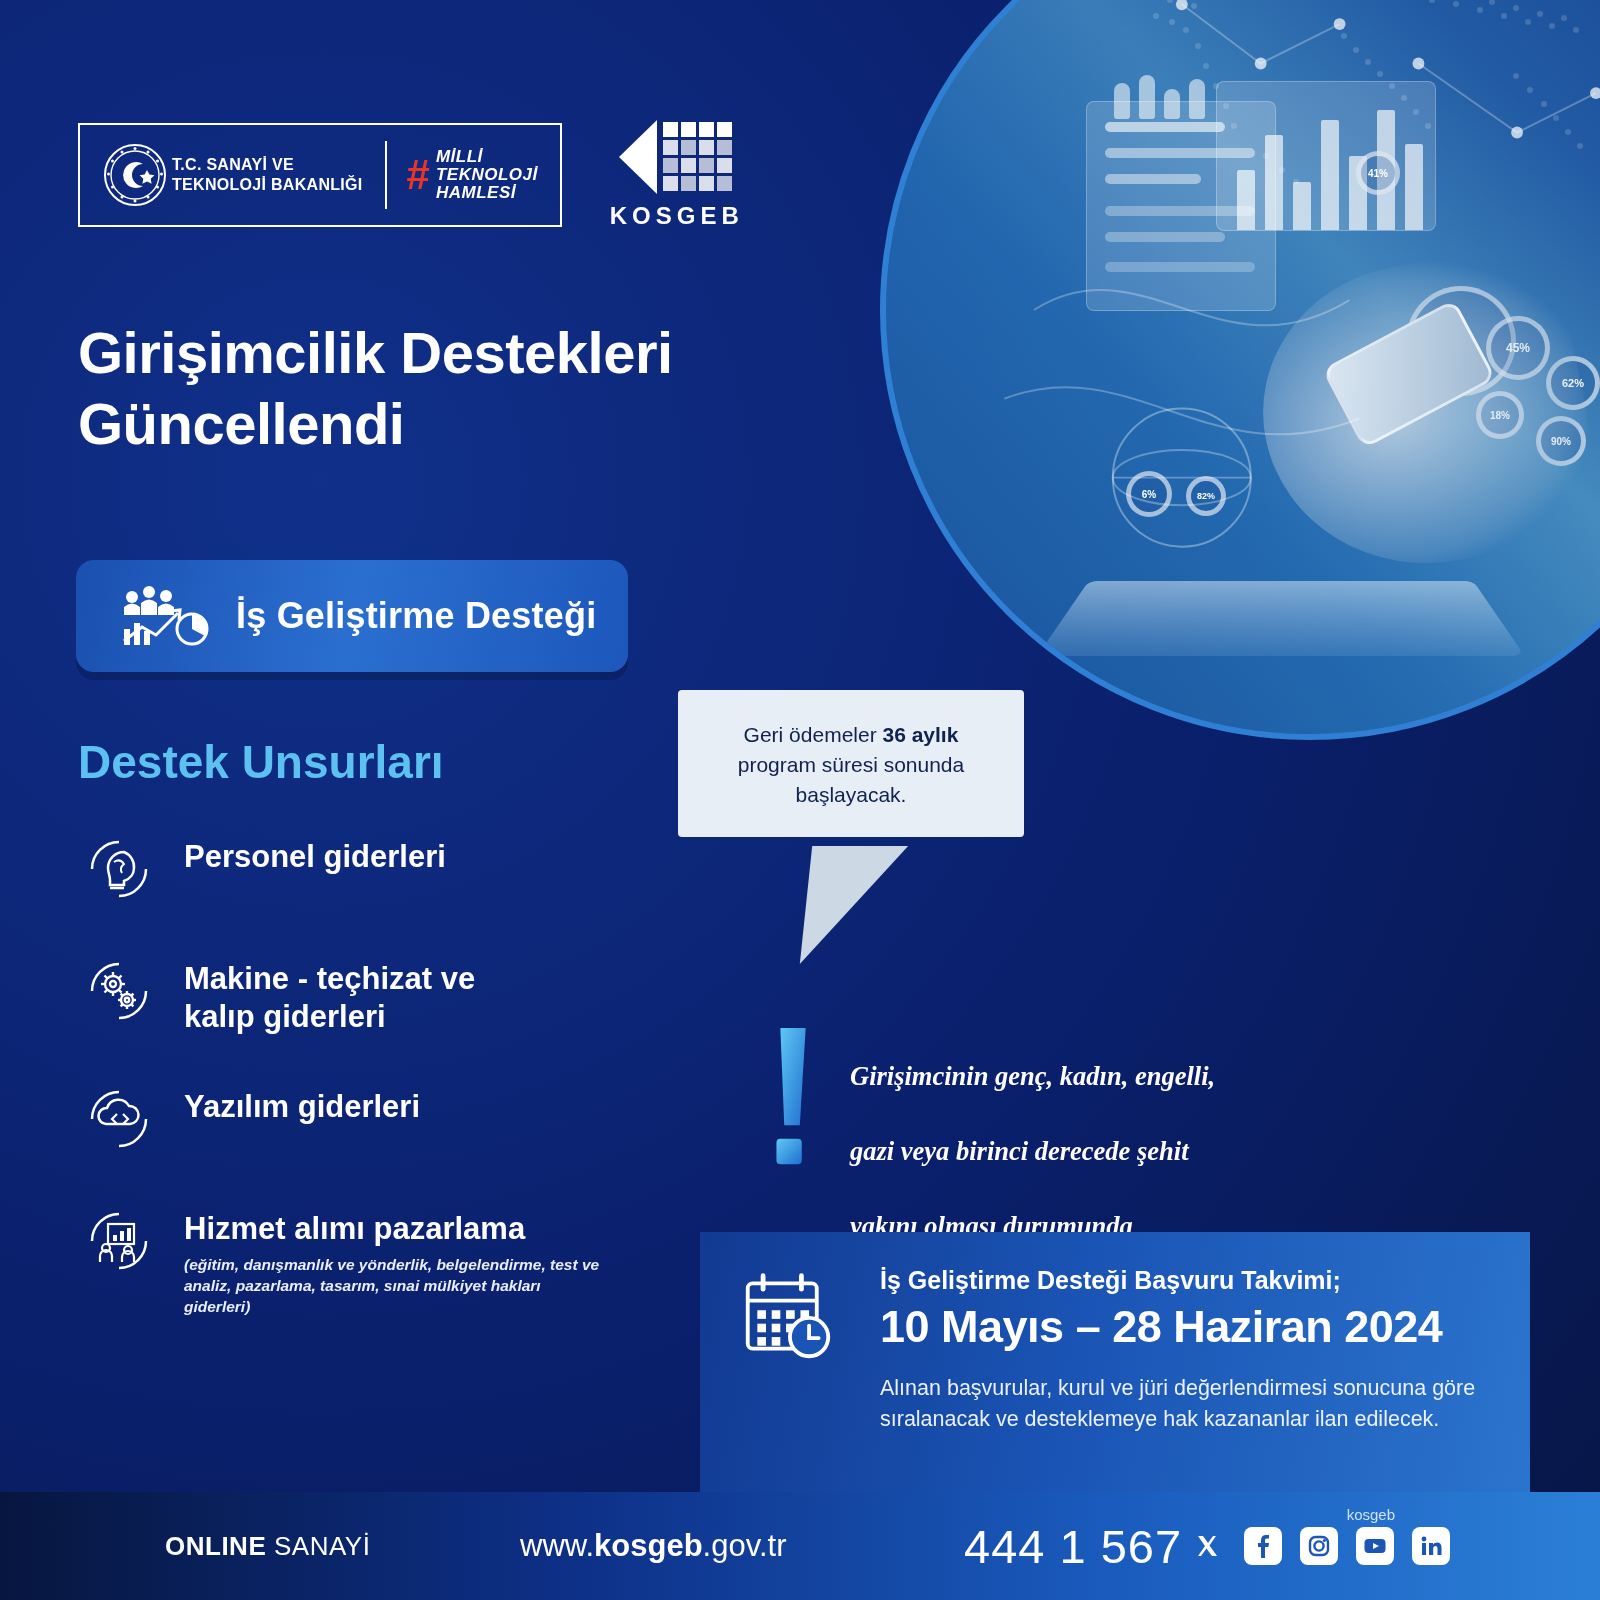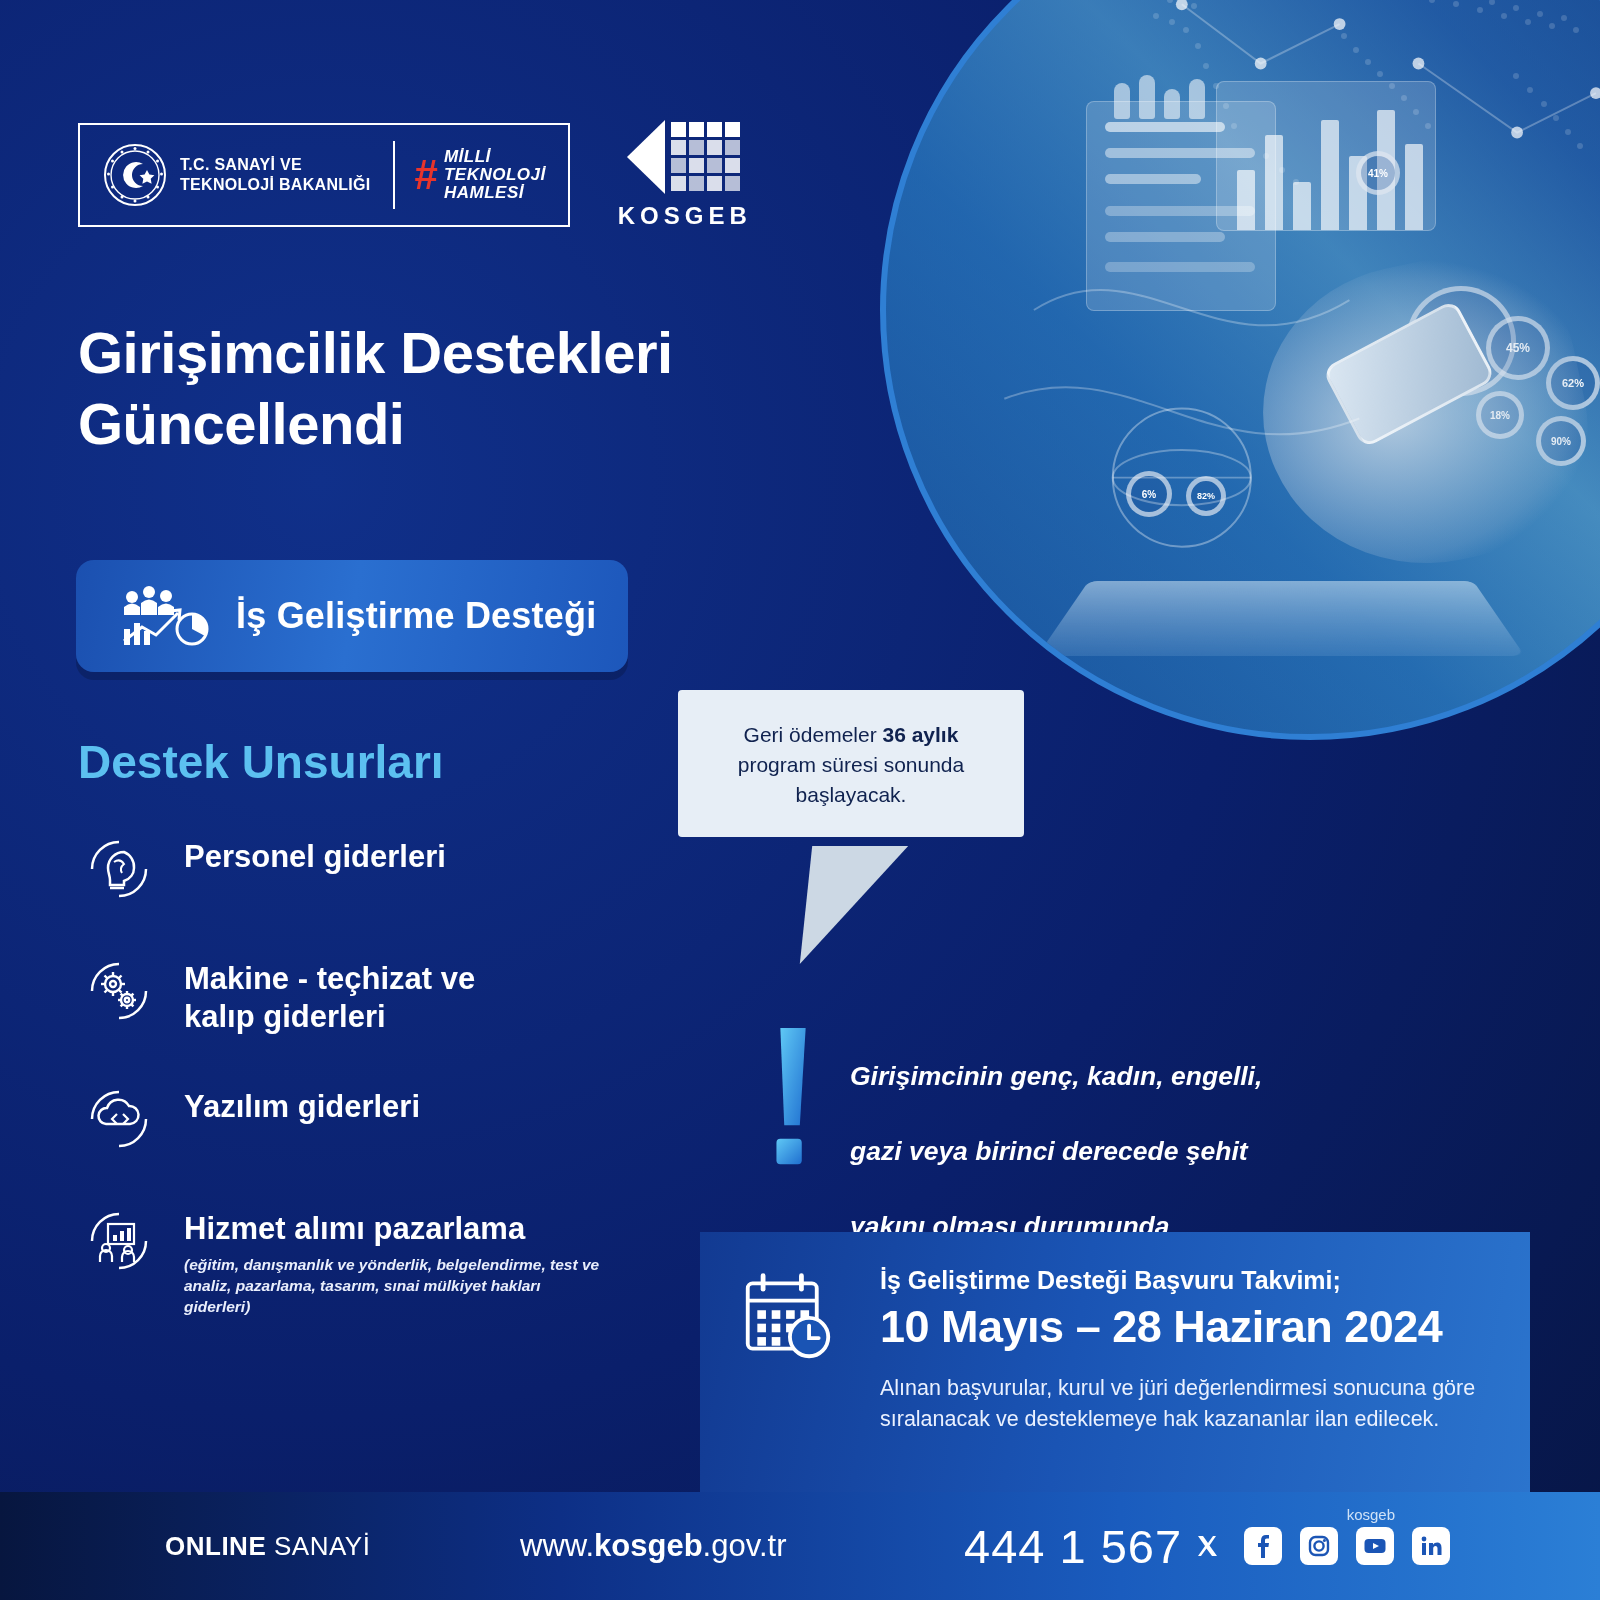"T.C. SANAYİ VE" .ministry { gap: 12px -> 4px }
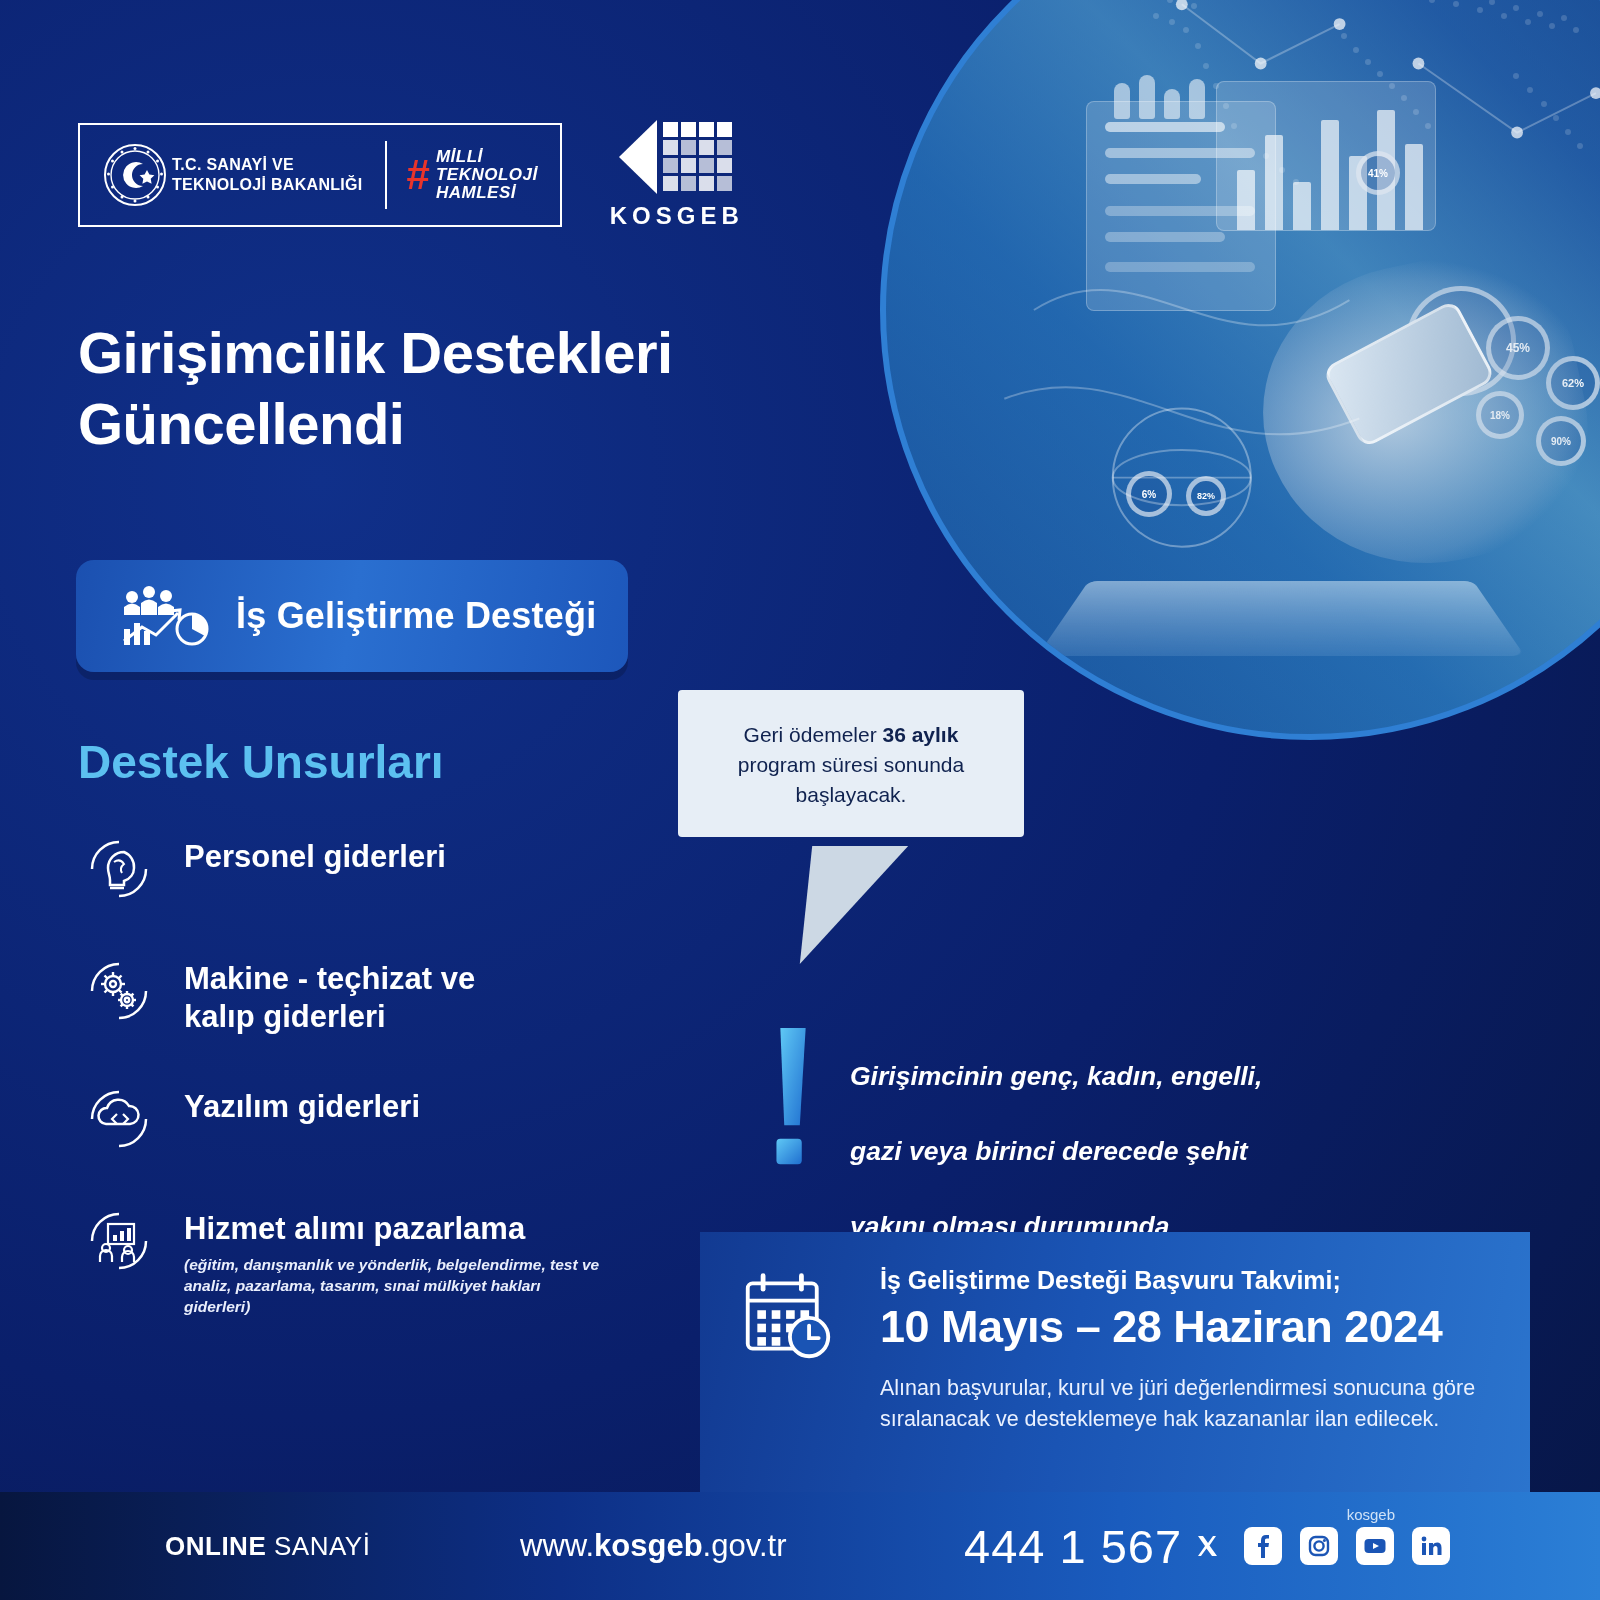"Girişimcinin genç, kadın, engelli," .note { font-family: none -> Liberation Serif, serif }
